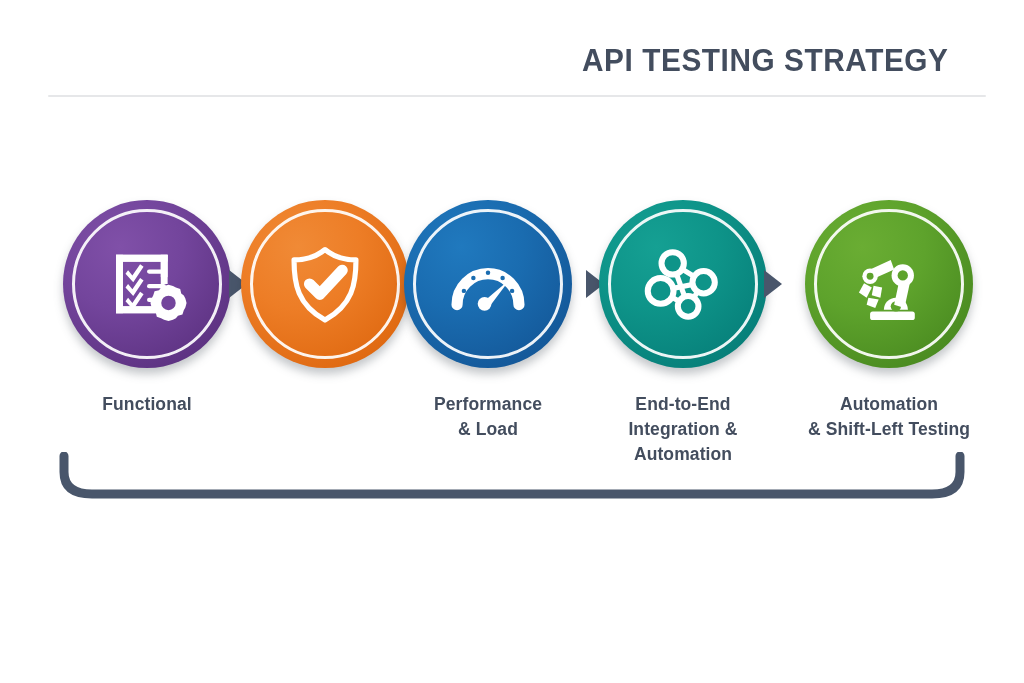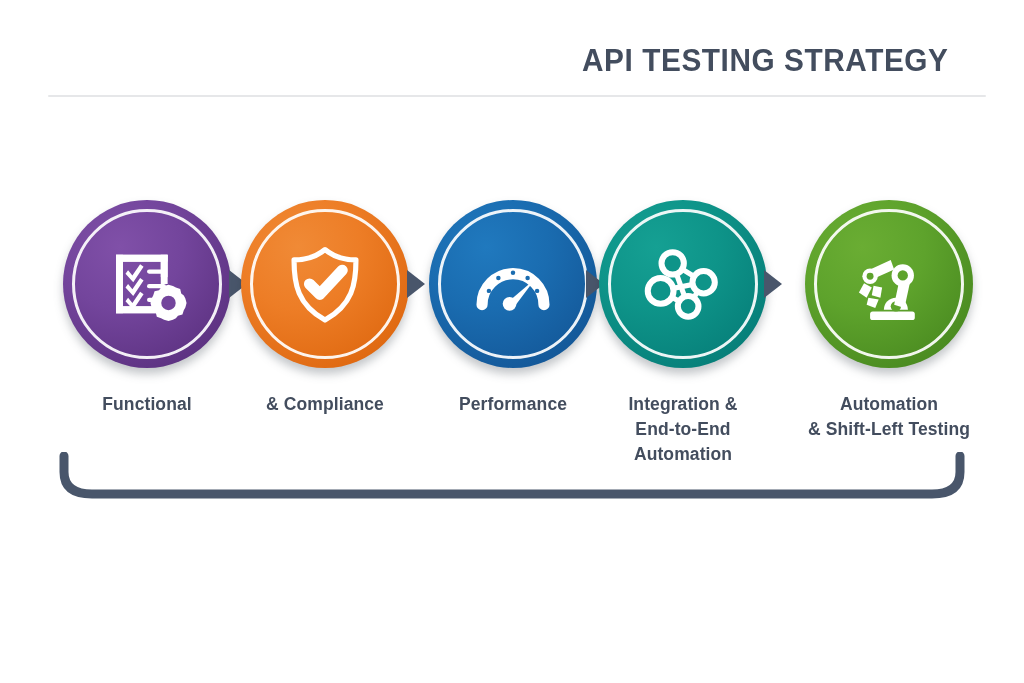"& Compliance" div { html: <div>&amp; Compliance</div> -> none }
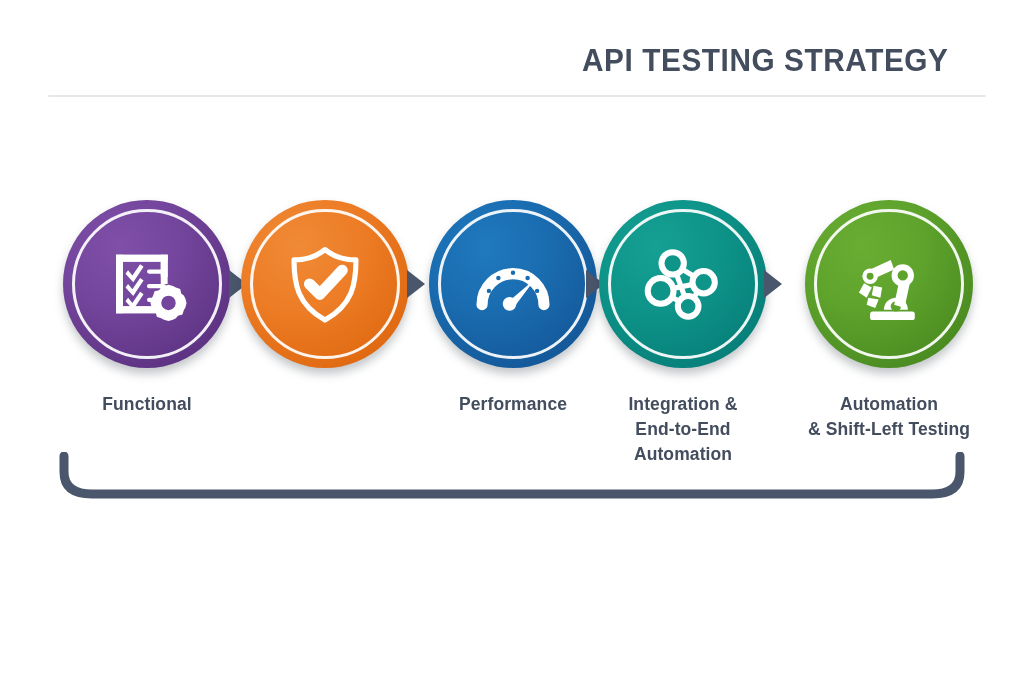"Performance" div.step { left: 415px -> 390px }
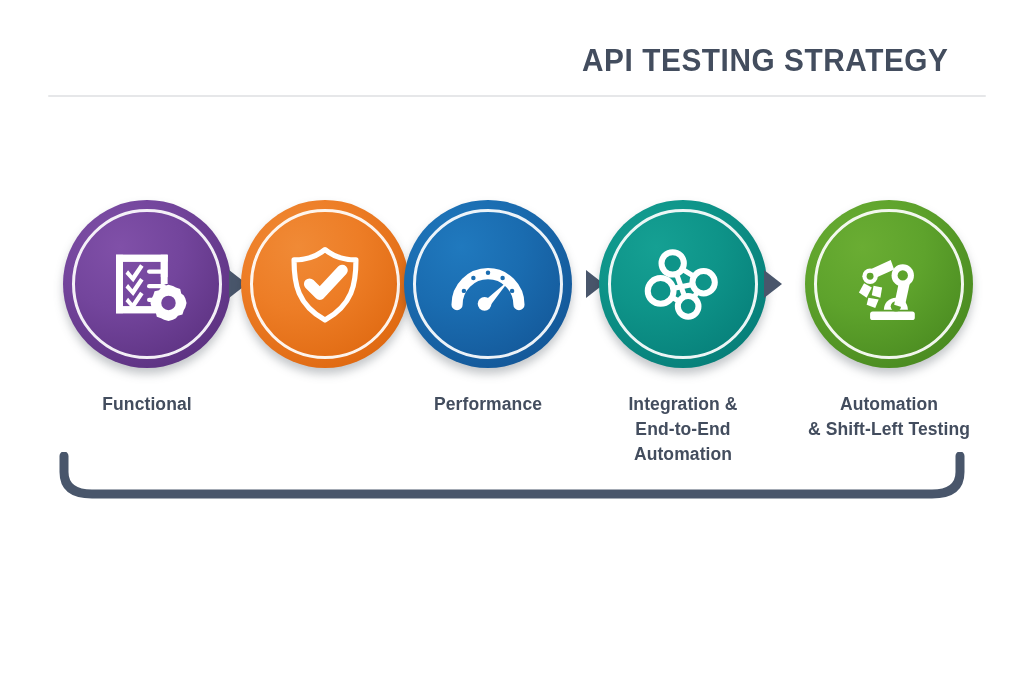"& Load" div { html: none -> <div>&amp; Load</div> }
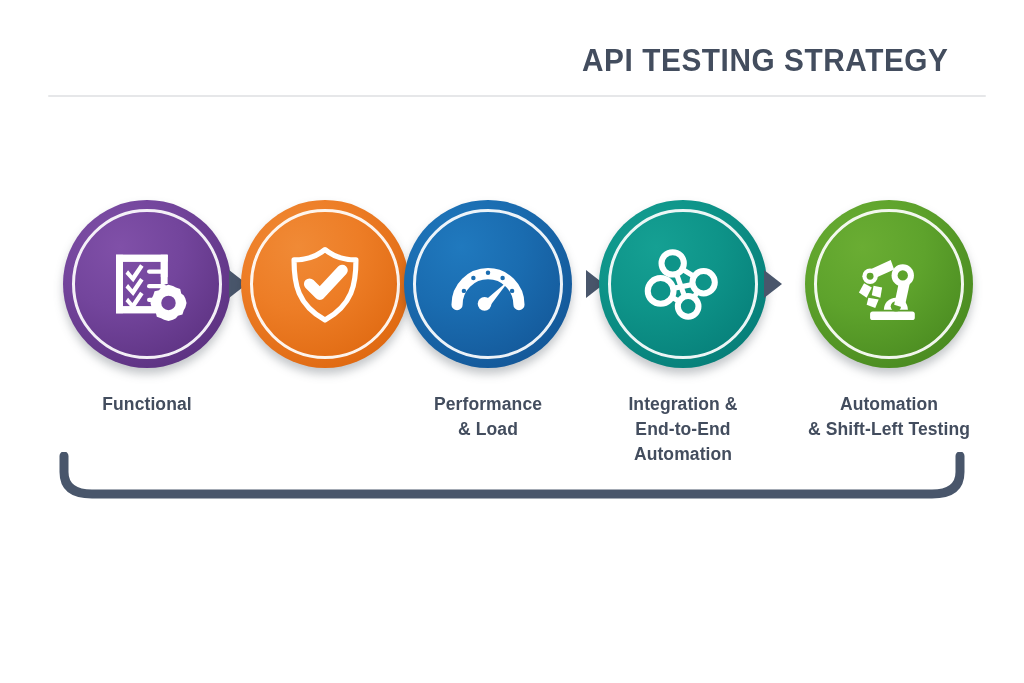"Integration &" div { order: before "End-to-End" -> after "End-to-End" }
